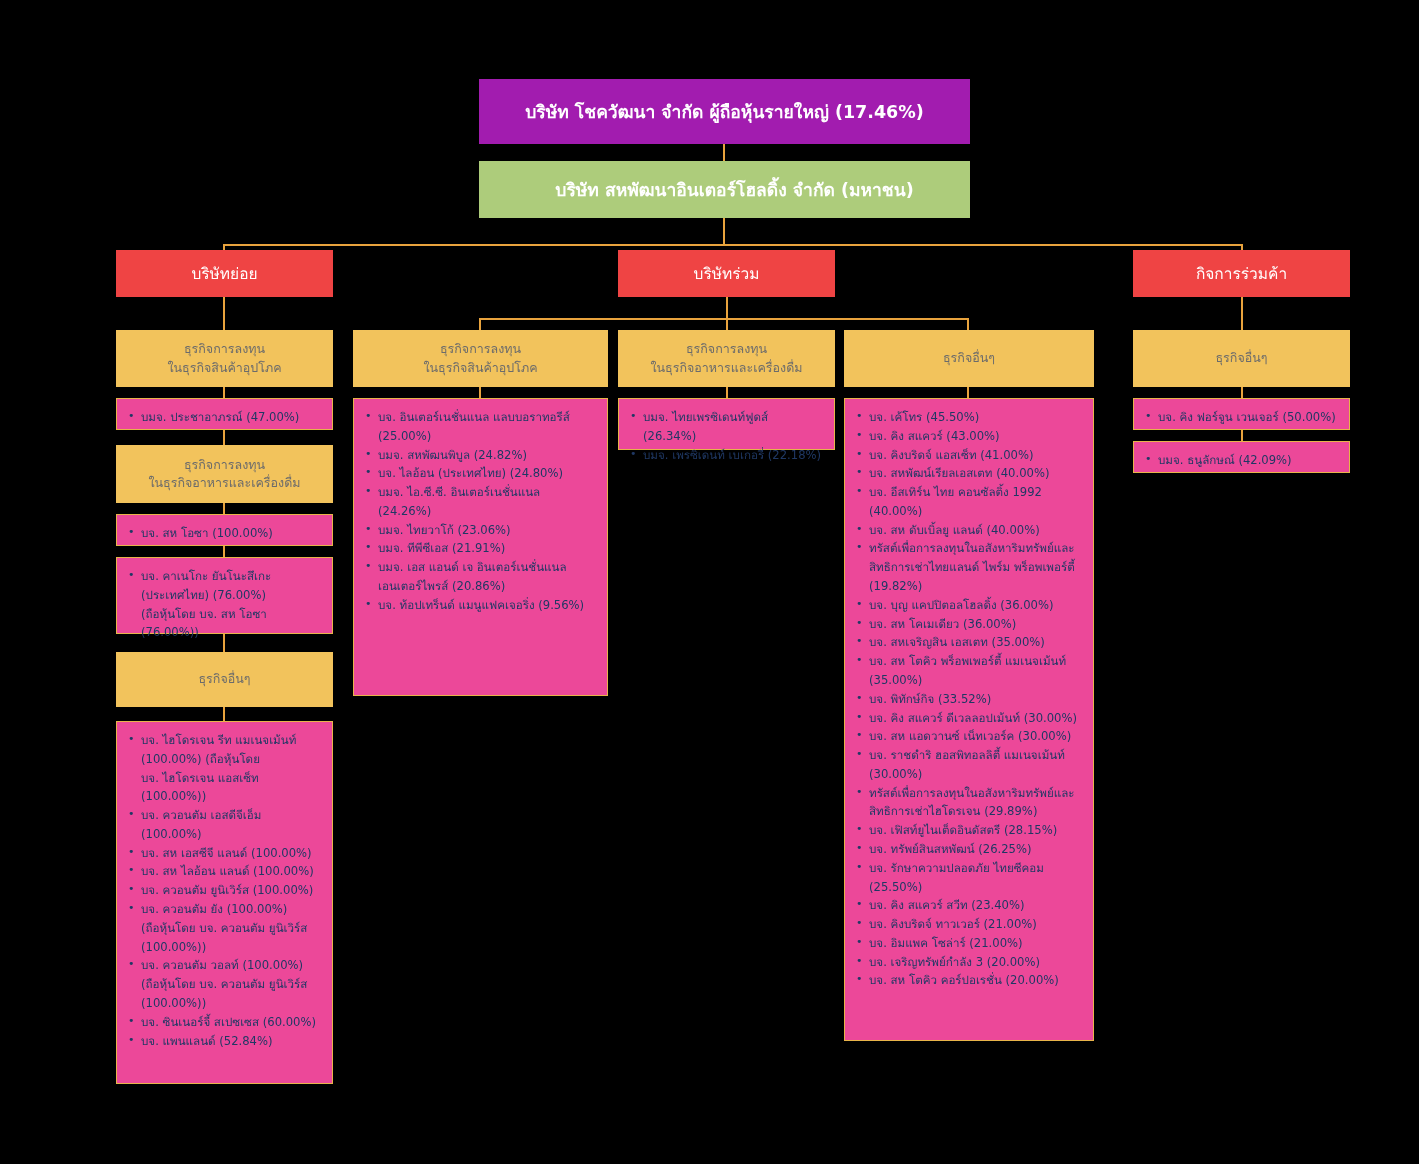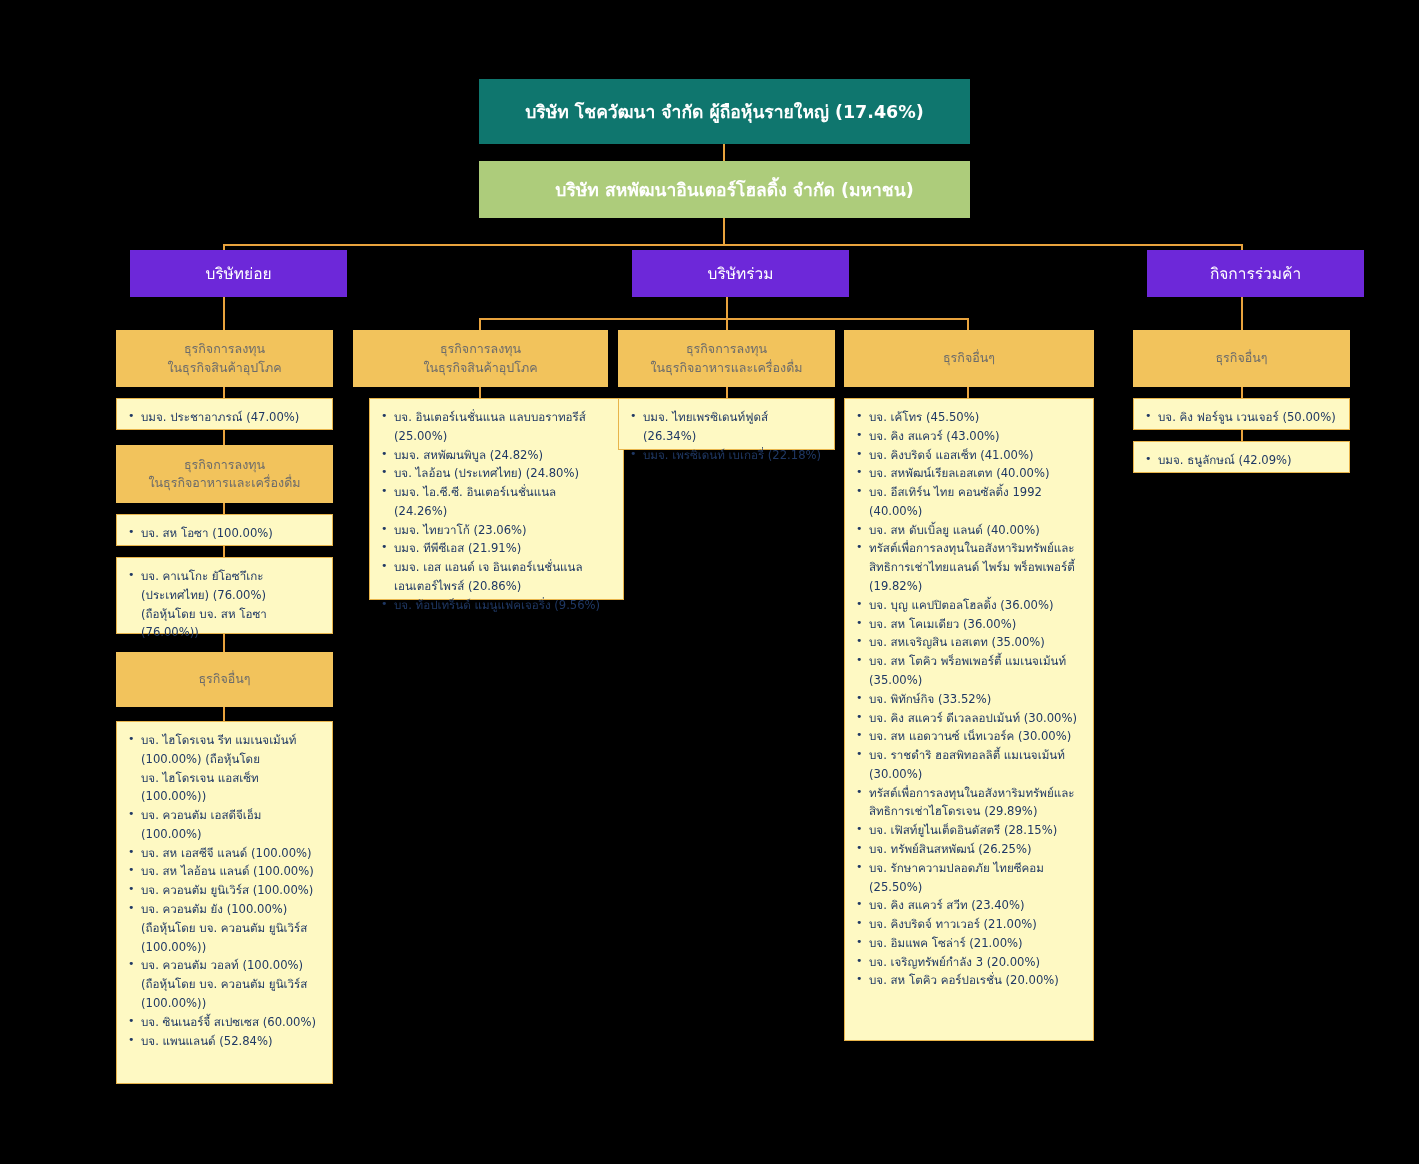"บริษัท โชควัฒนา จำกัด ผู้ถือหุ้นรายใหญ่" .lvl1 { background: #0f766e -> #a21caf }
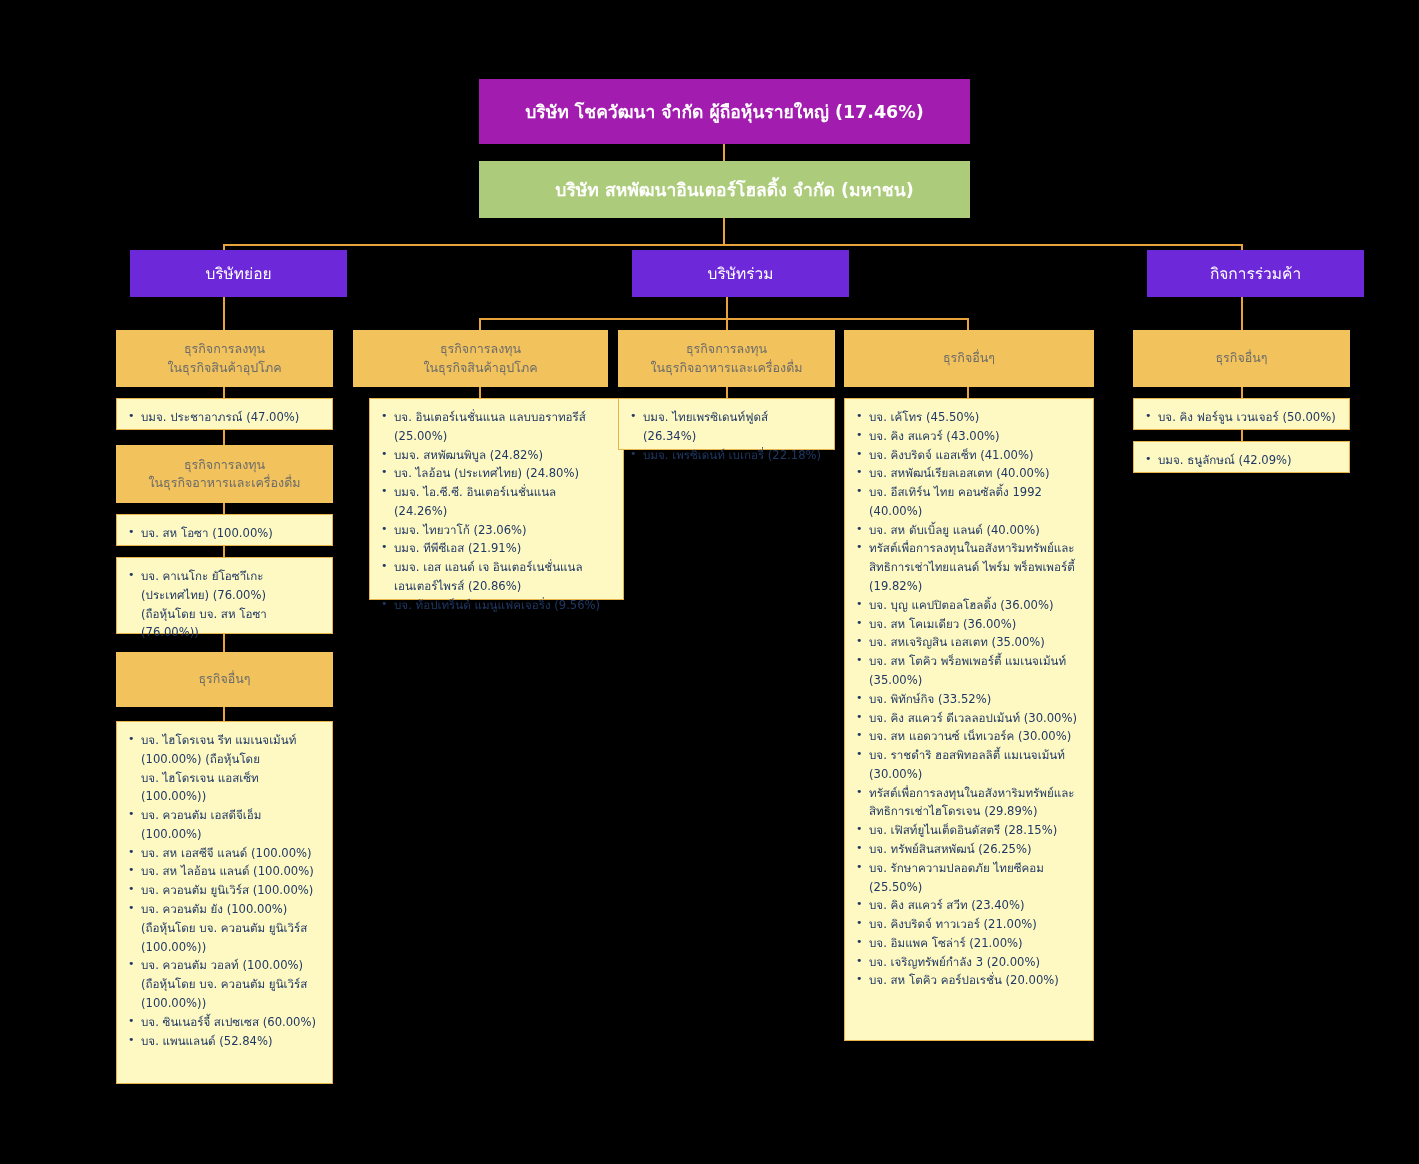"บริษัทย่อย" .lvl3 { background: #6d28d9 -> #ef4444; margin-left: 14px -> none }
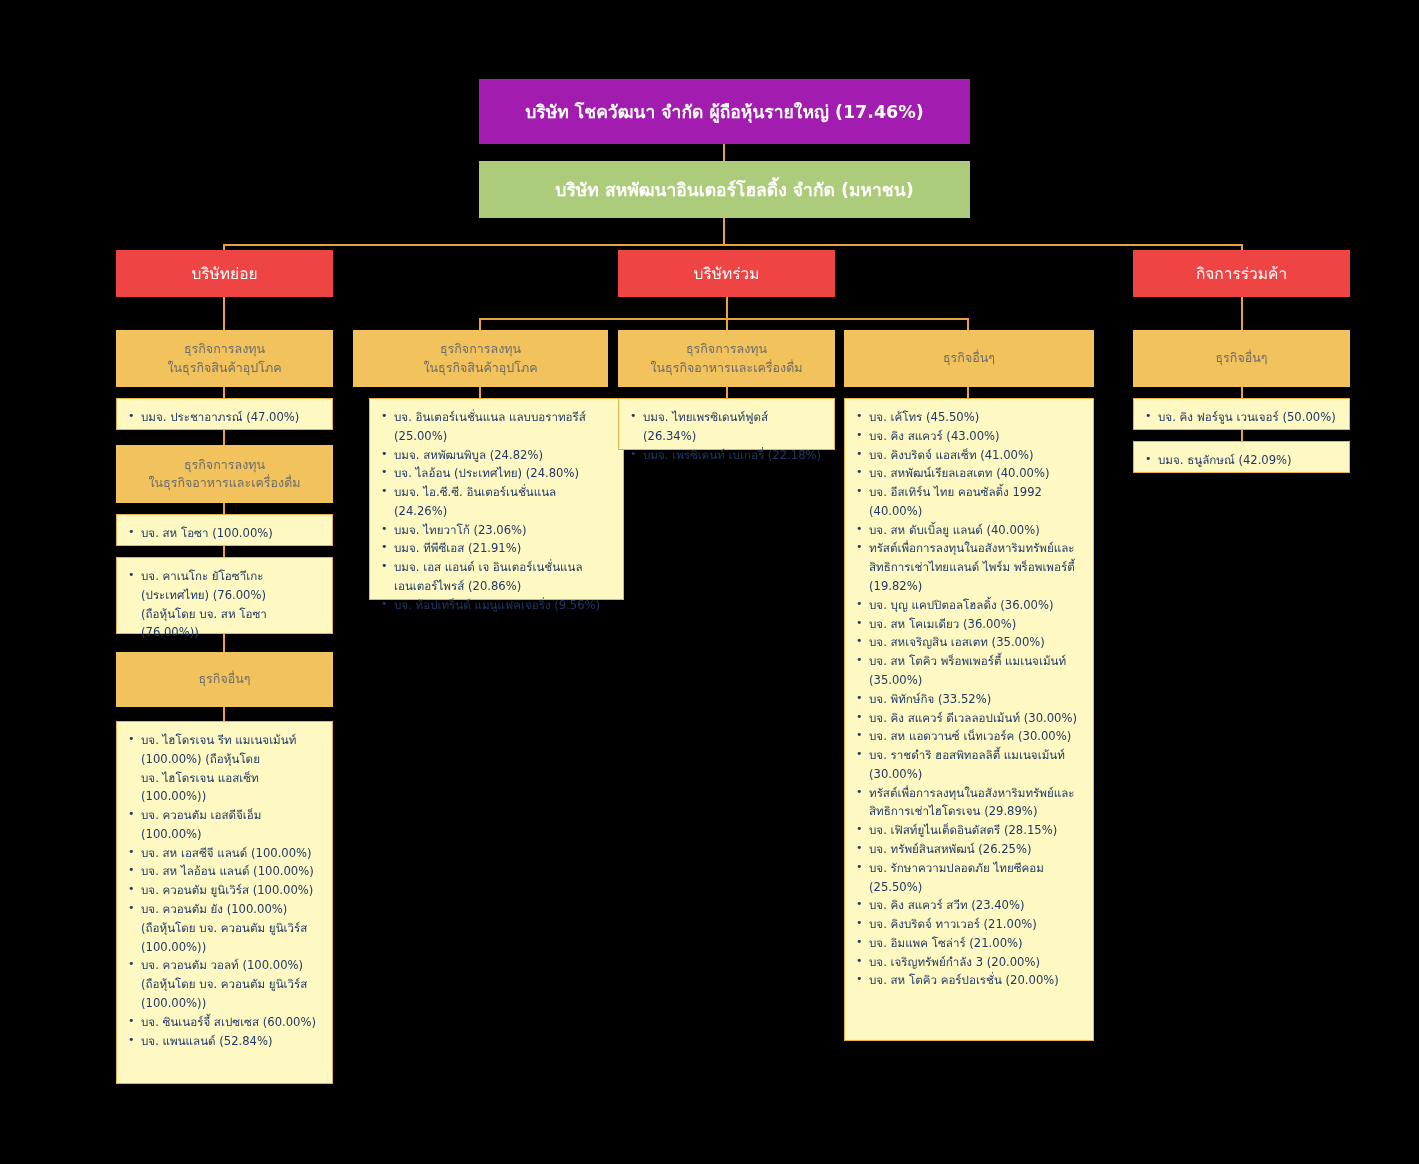"บมจ. ประชาอาภรณ์ (47.00%)" .listbox { background: #fef9c3 -> #ec4899 }
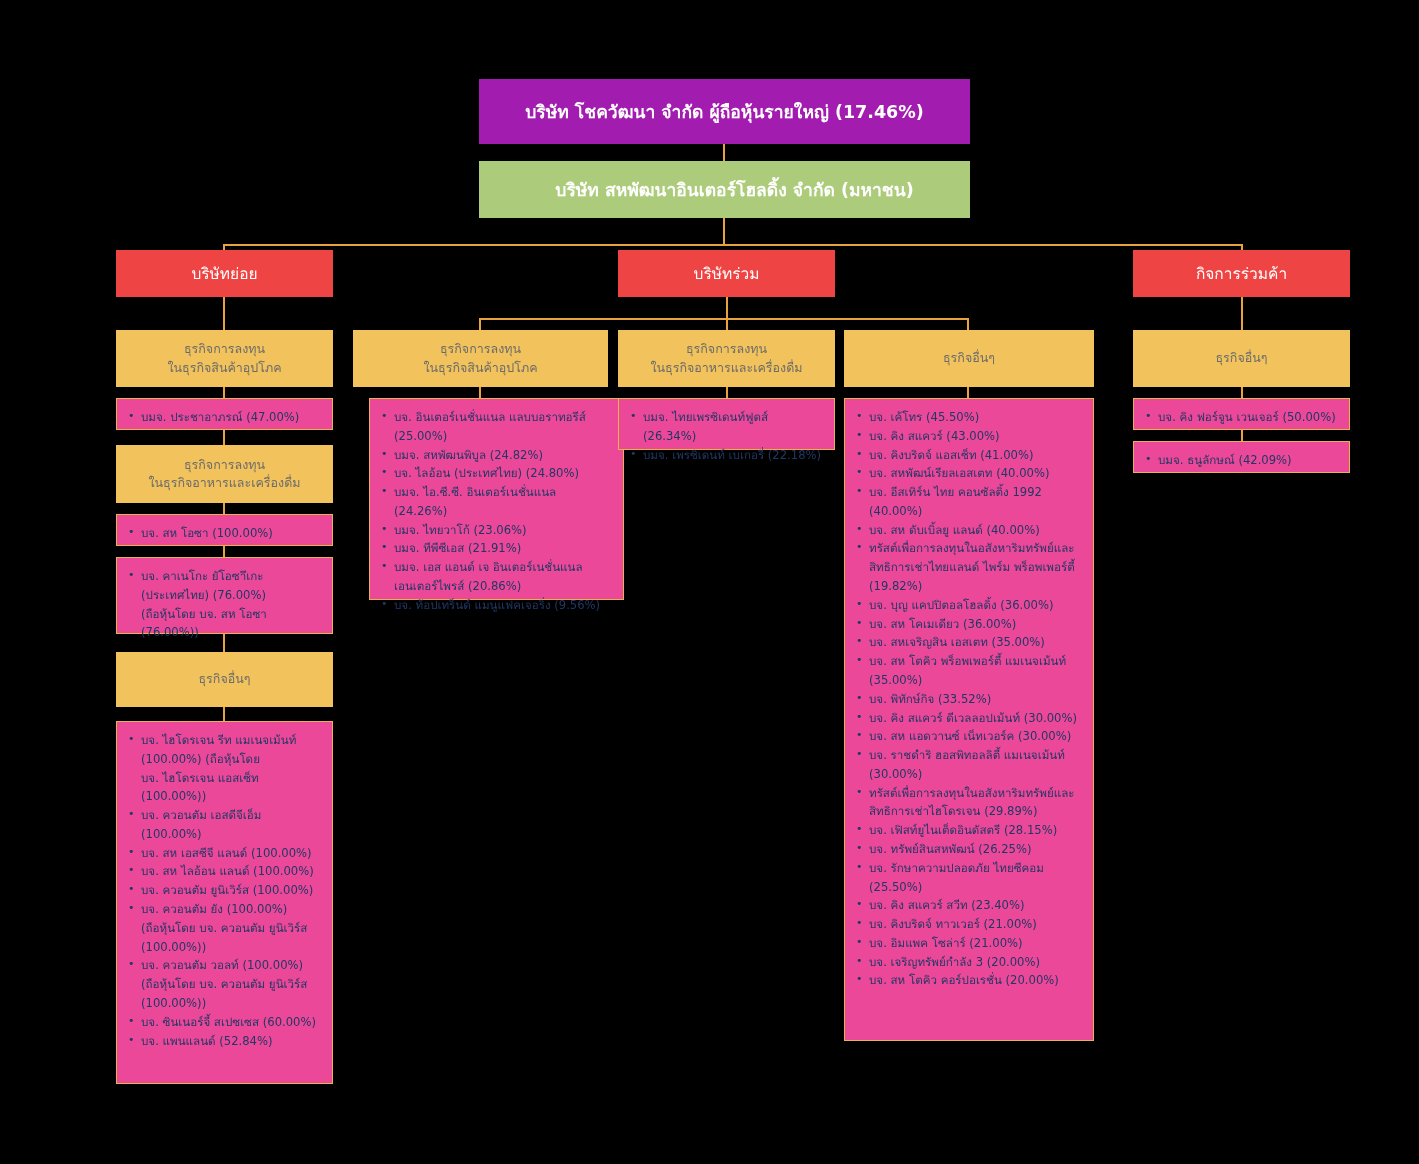"บจ. อินเตอร์เนชั่นแนล แลบบอราทอรีส์" div.listbox { height: 202px -> 298px; margin-left: 16px -> none }
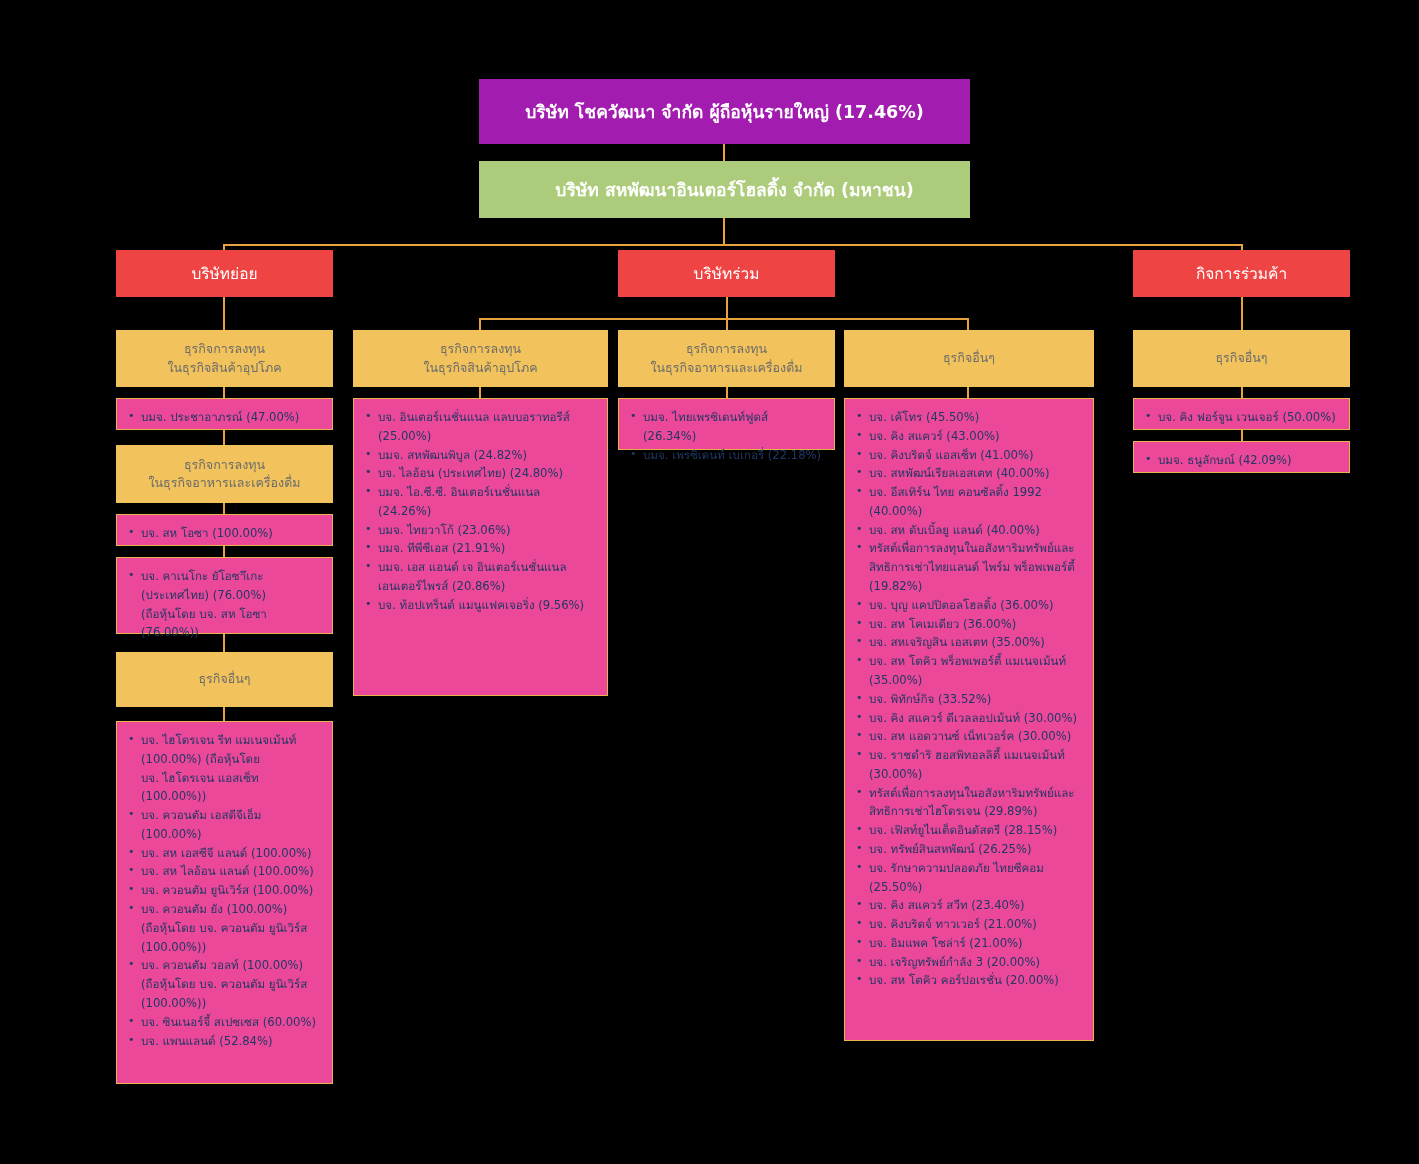"บจ. คาเนโกะ ยัโอซาึเกะ" span.cont { text: ยัโอซาึเกะ -> ยันโนะสึเกะ }
